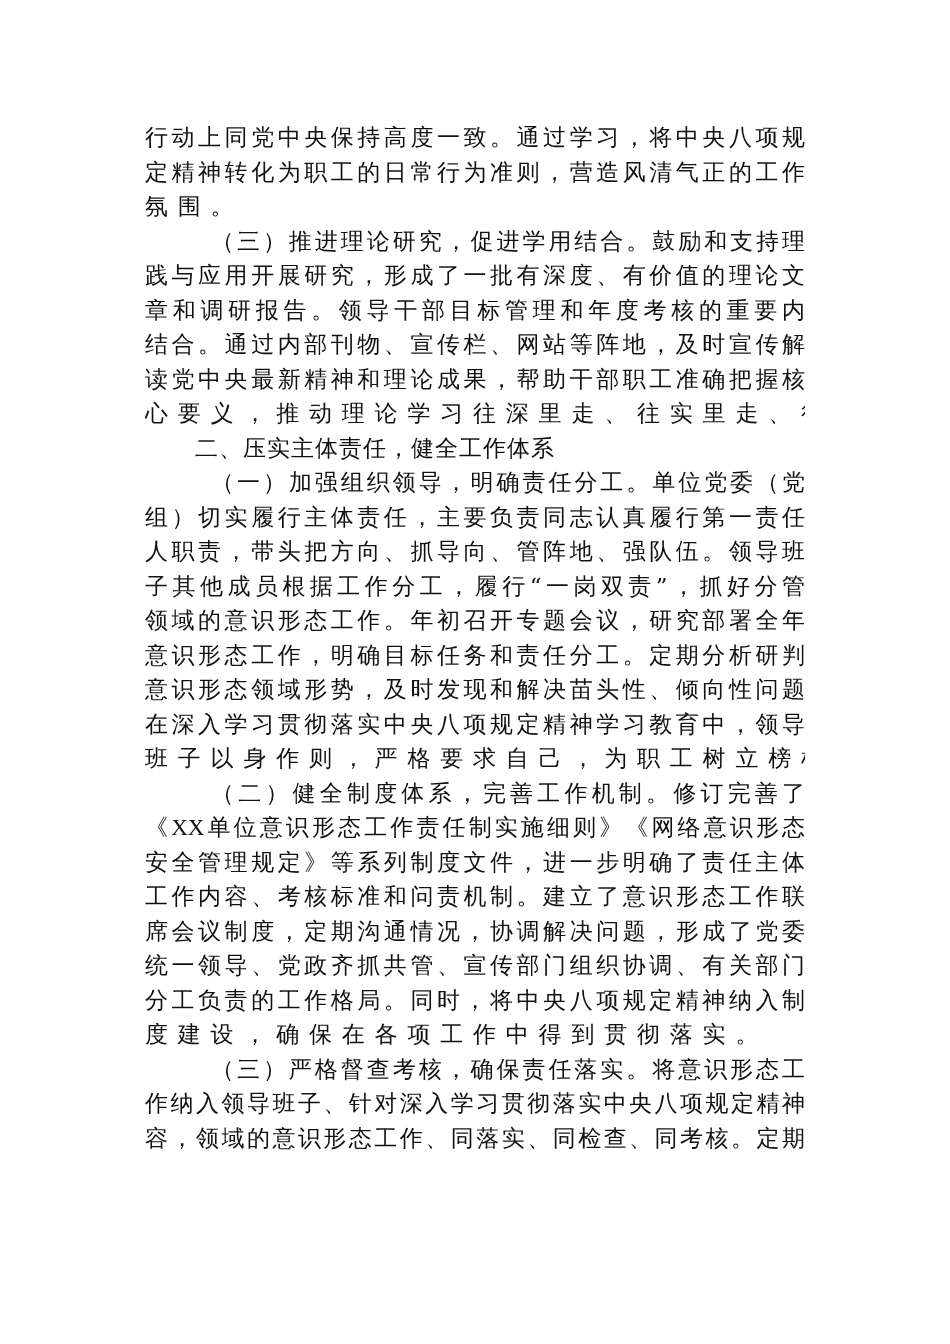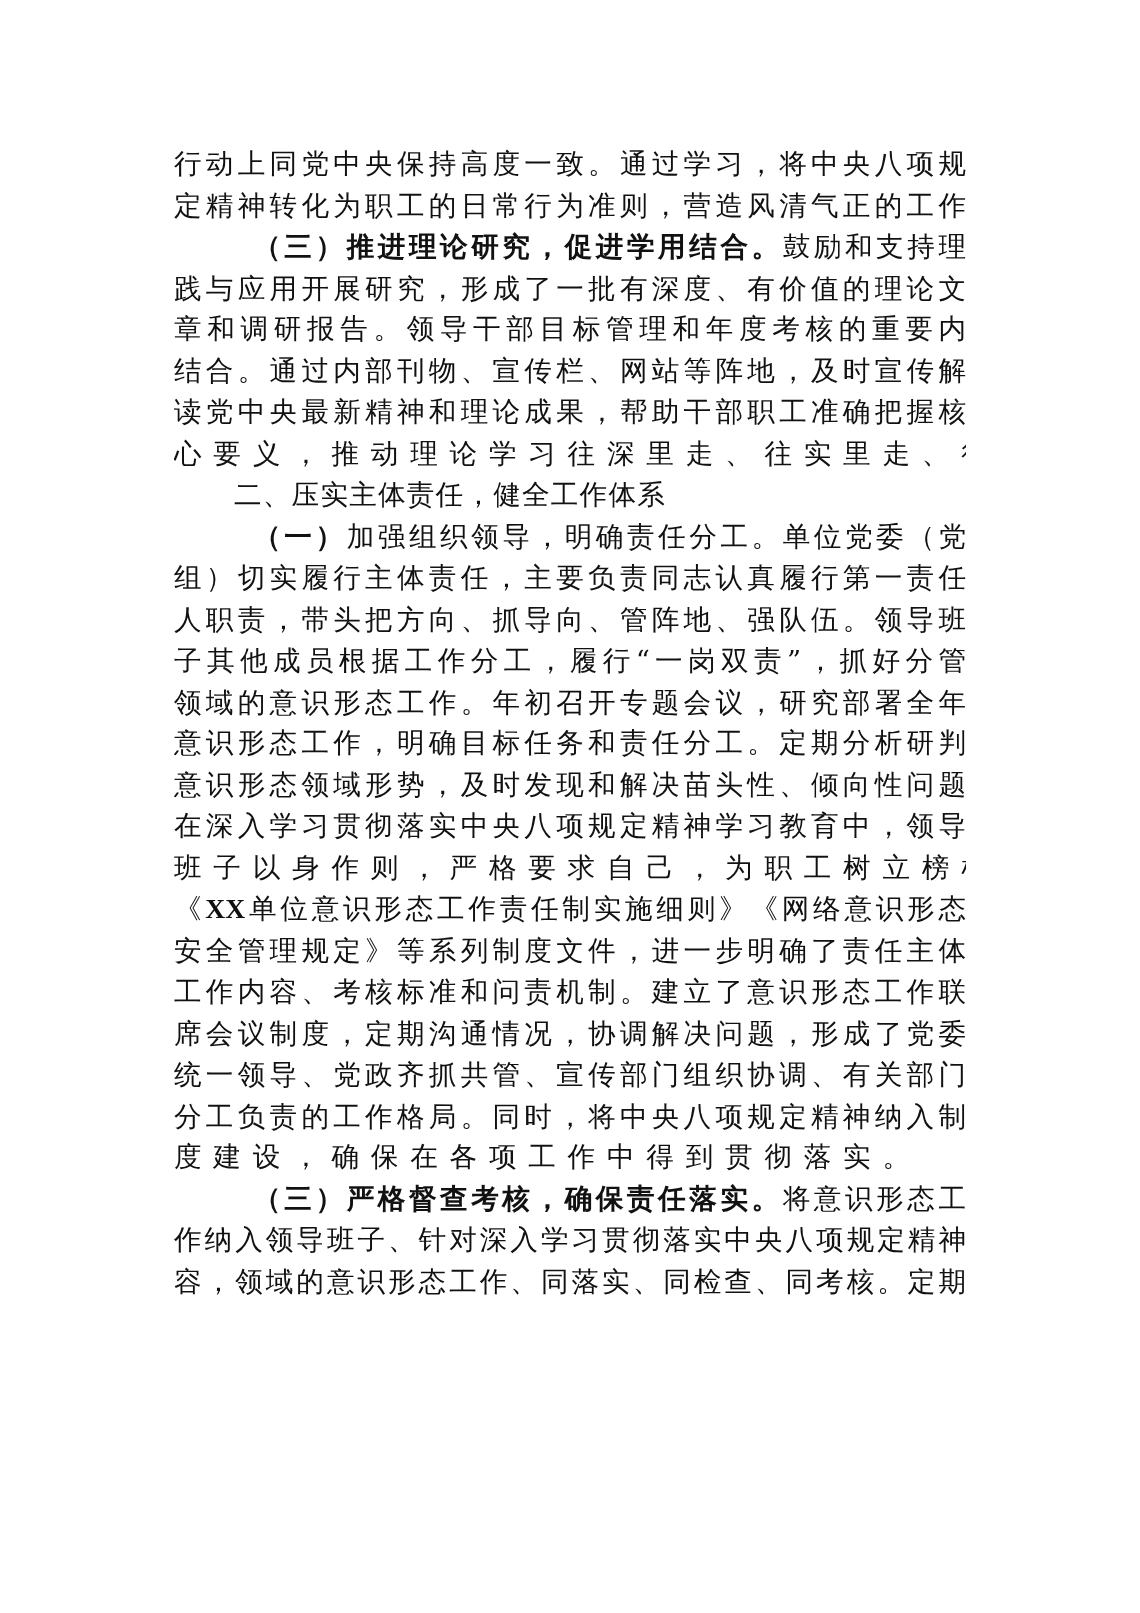"氛围。" div.line { html: none -> <div>氛围。</div> }
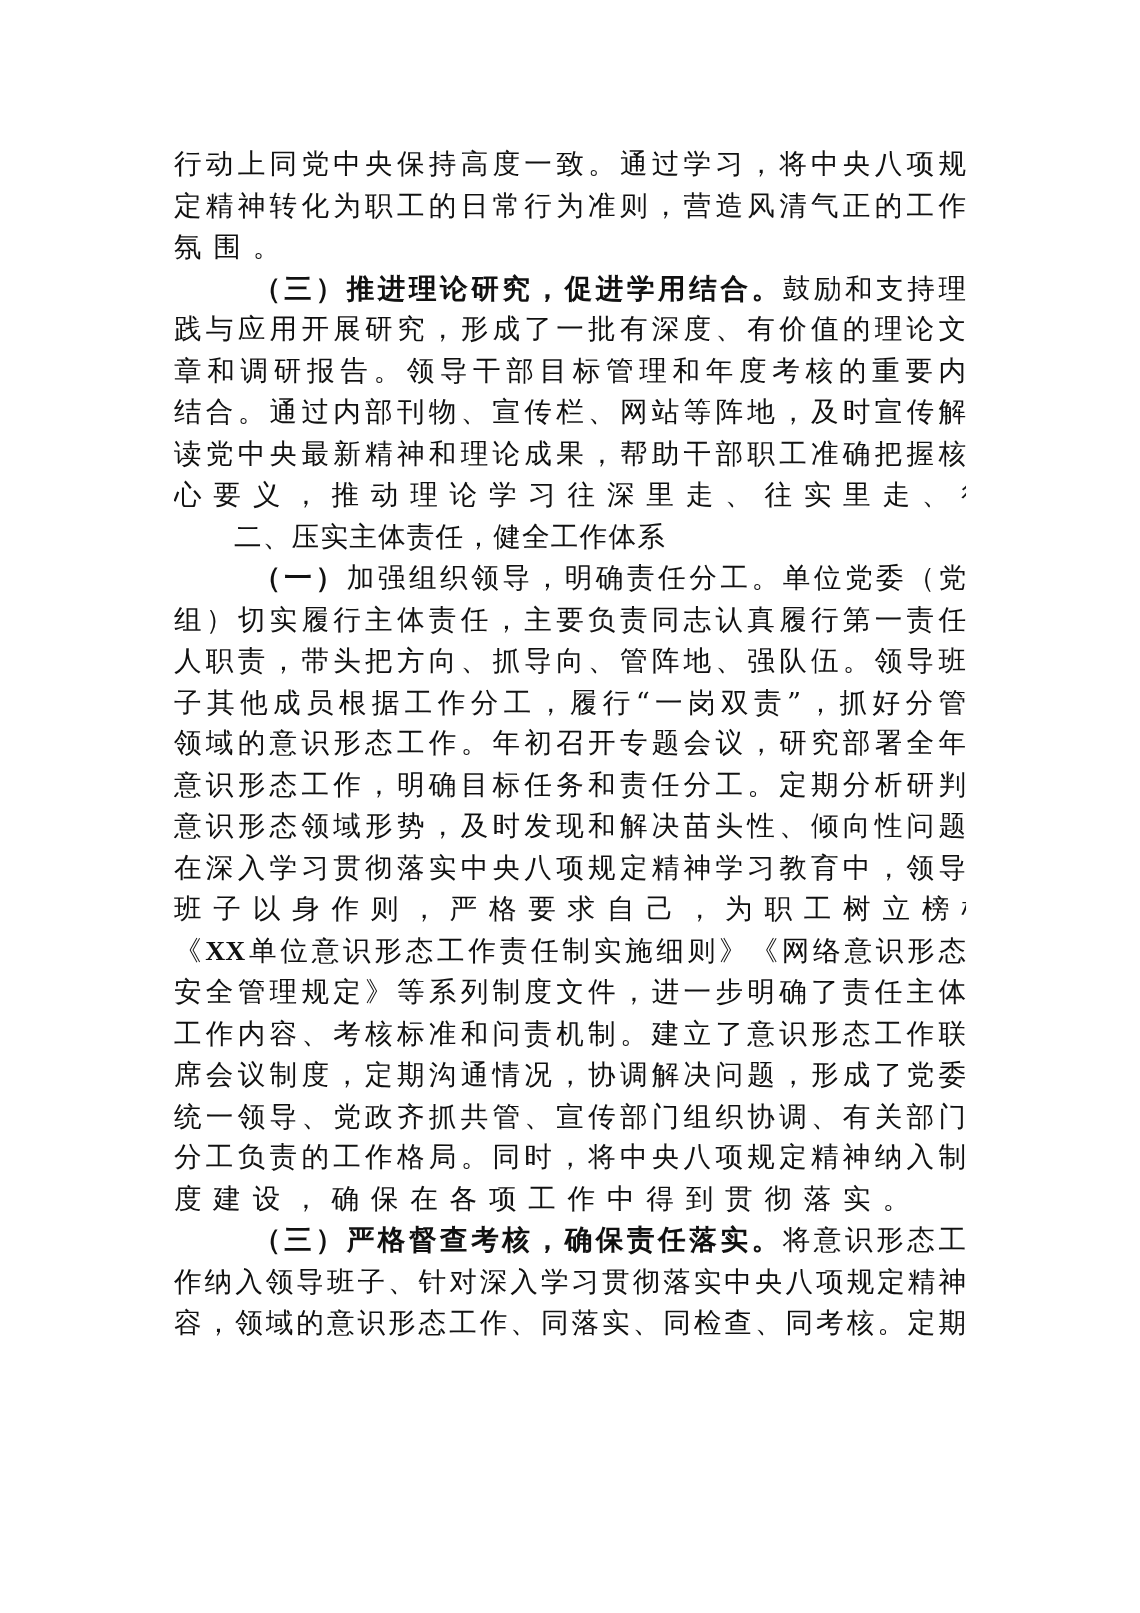"（三）推进理论研究，促进学用结合。" .lead { font-weight: bold -> normal }
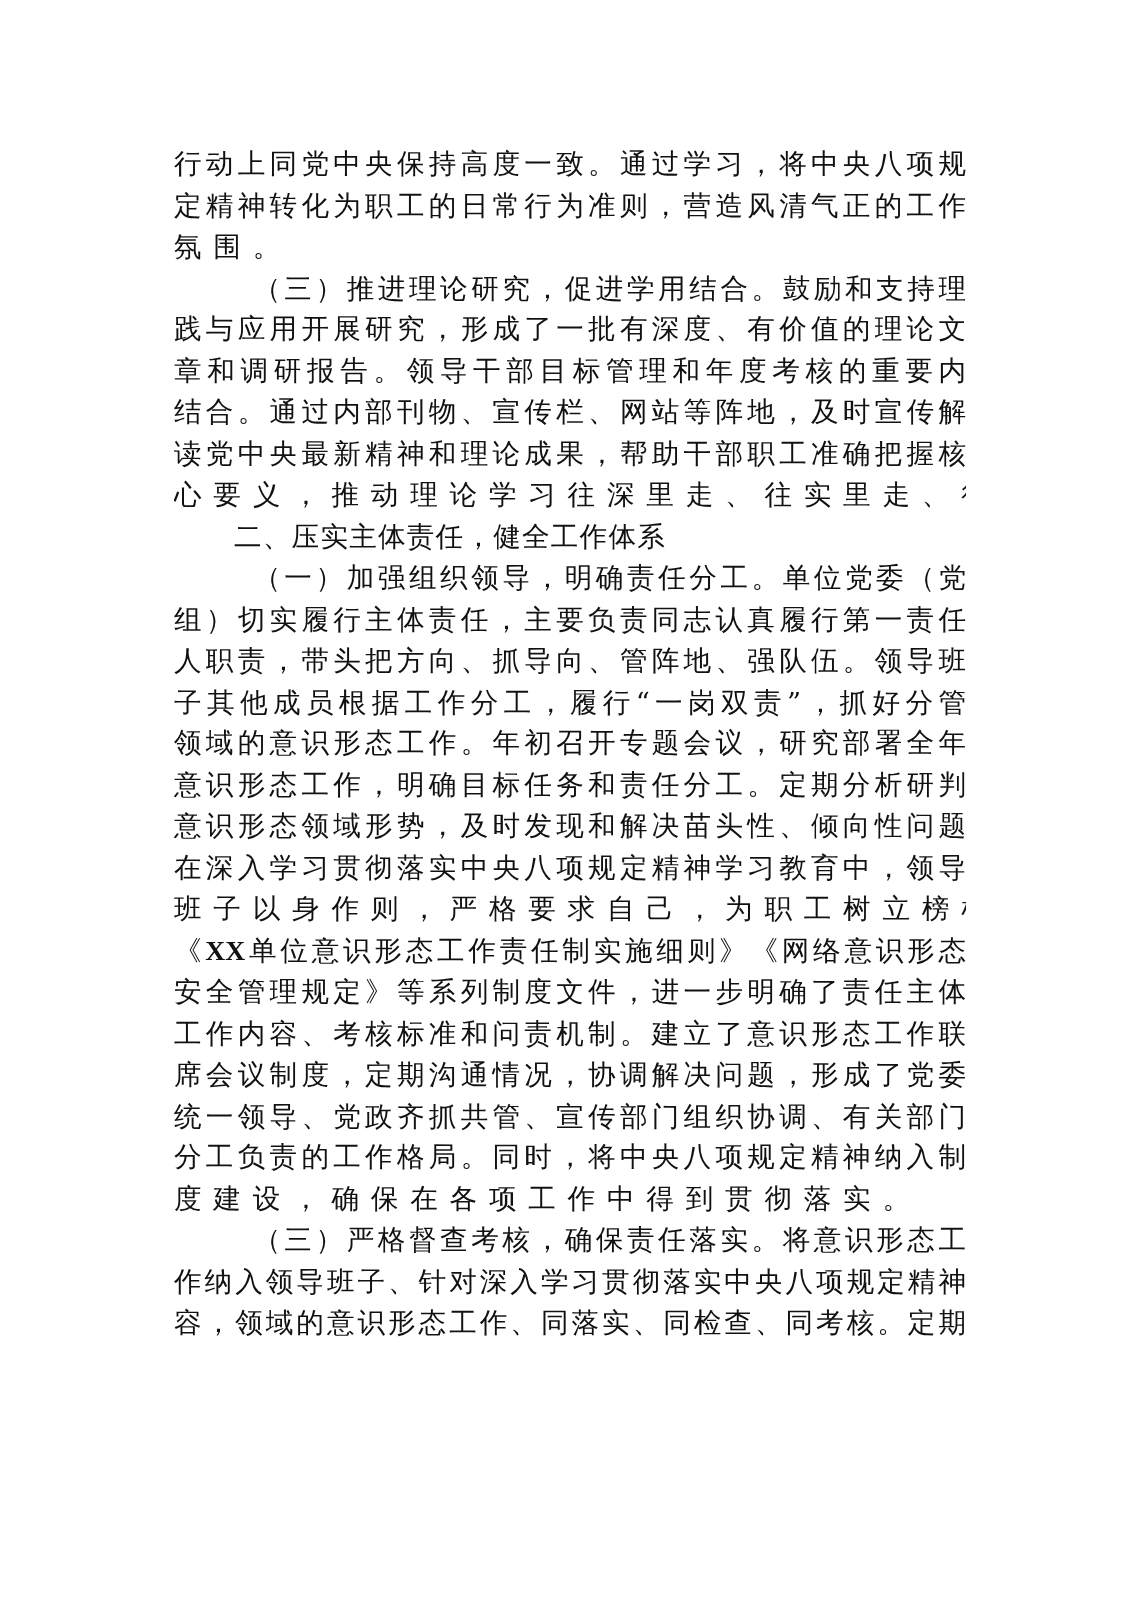"（二）健全制度体系，完善工作机制。修订完善了" div.line { html: none -> <div><span>（二）健全制度体系，完善工作机制。</span><span>修订完善了</span></div> }
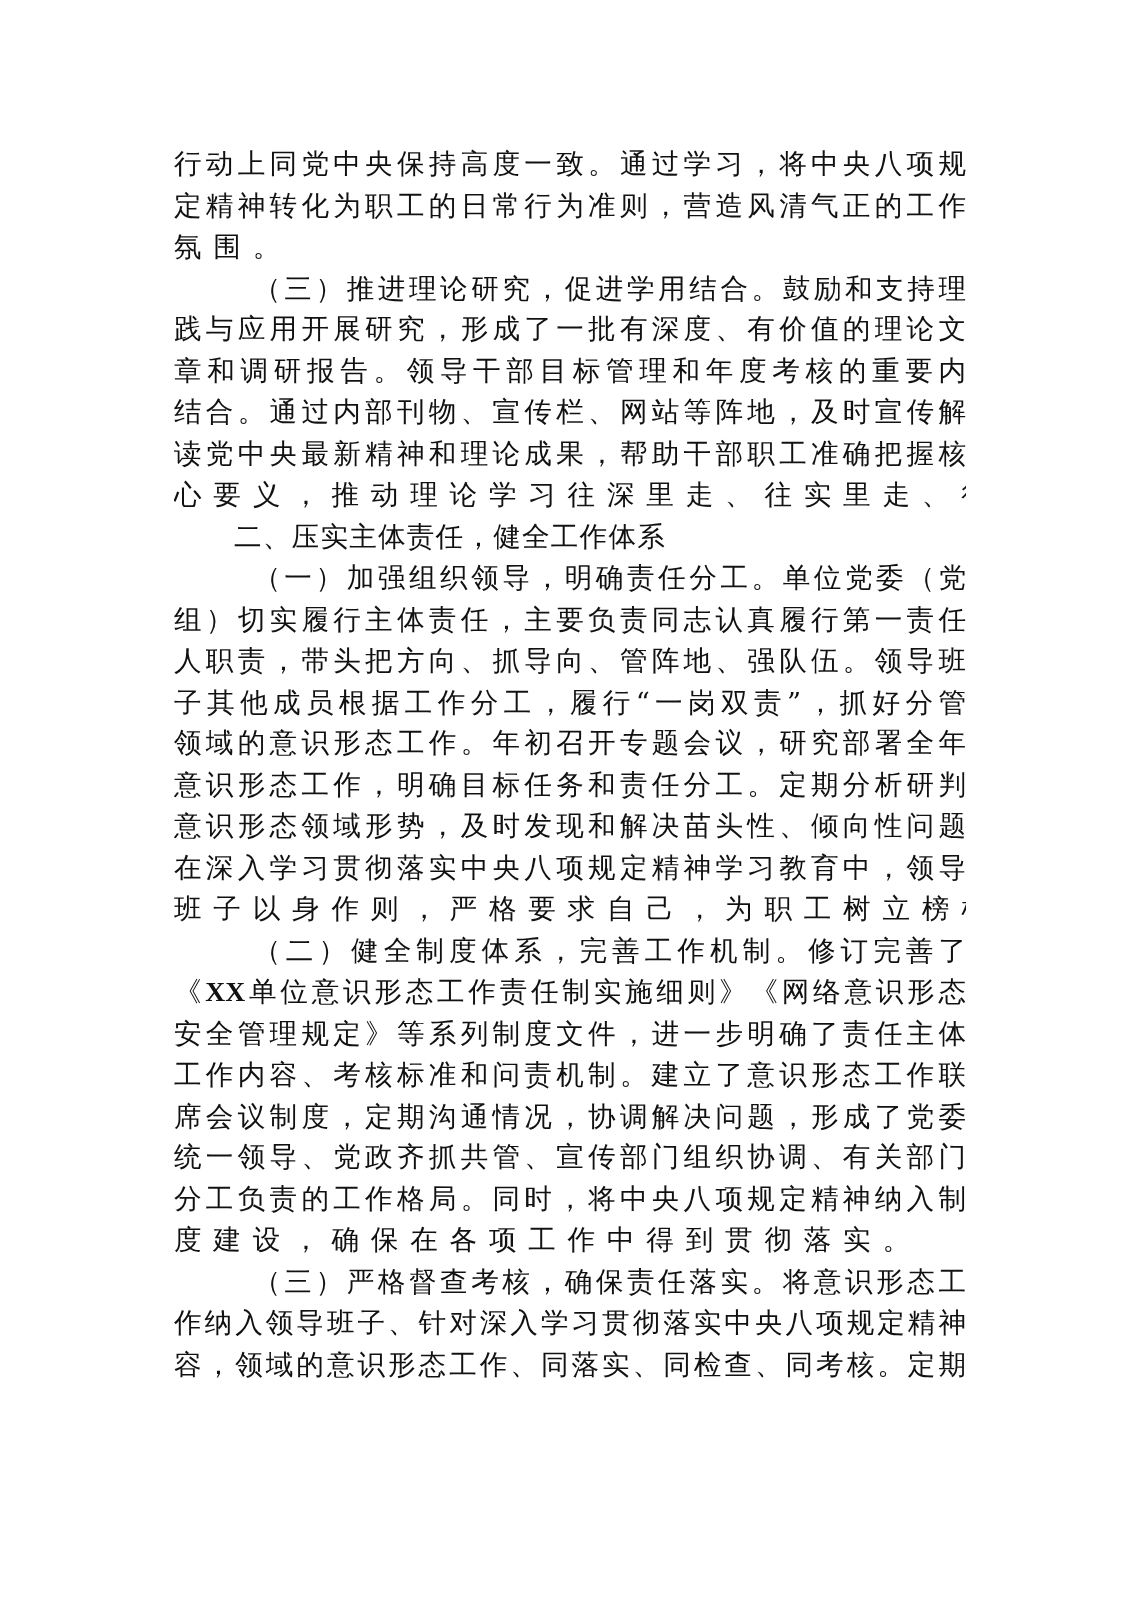"XX" .latin { font-weight: bold -> normal }
